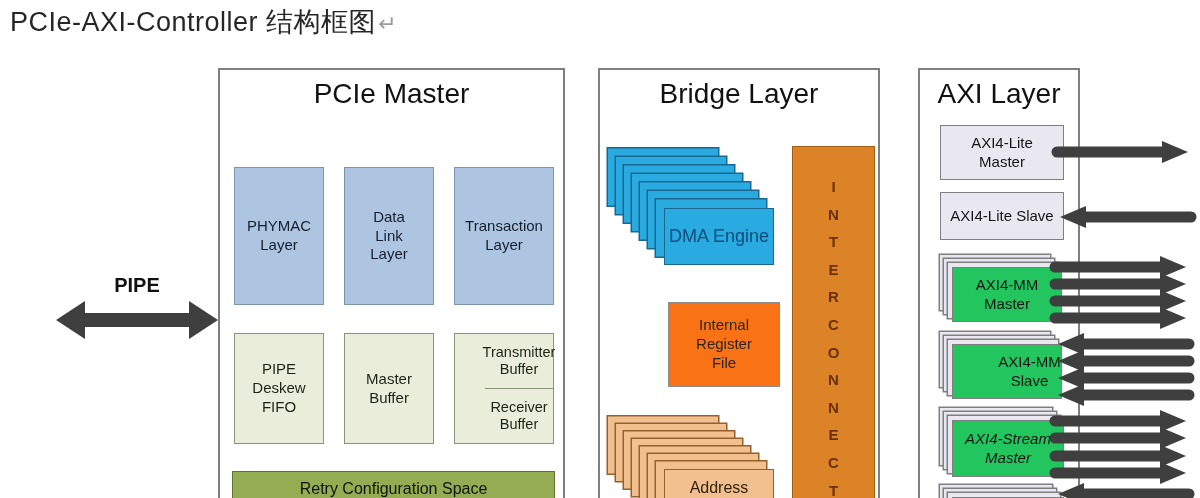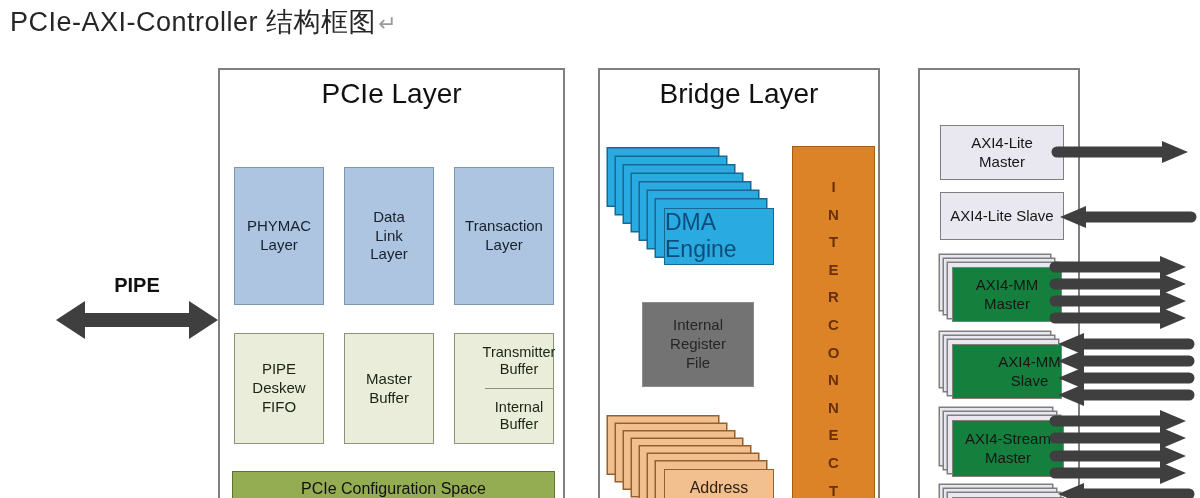"PCIe Layer" div.panel-title { text: Layer -> Master }
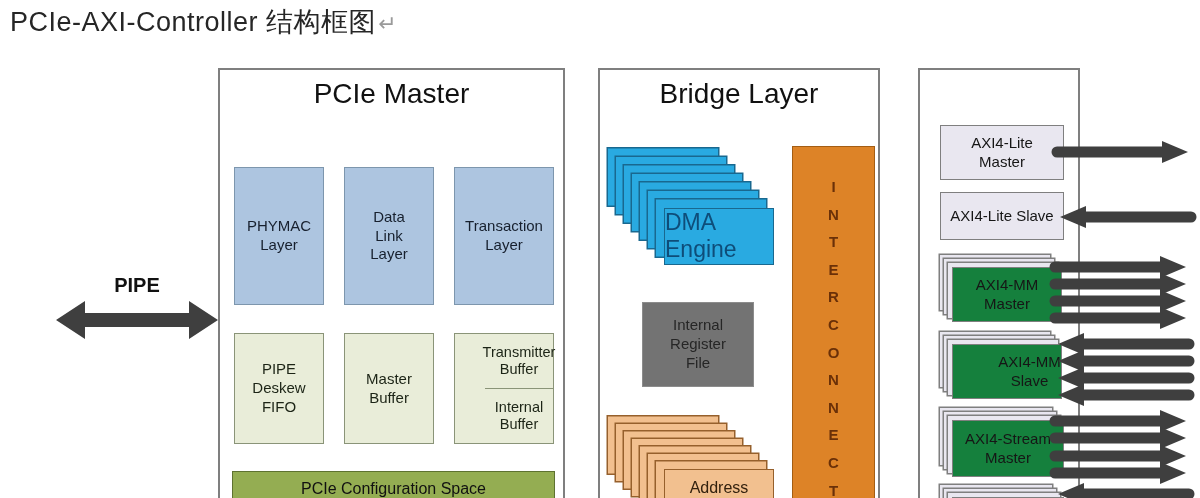"AXI Layer" div.panel-title { html: none -> <div>AXI Layer</div> }
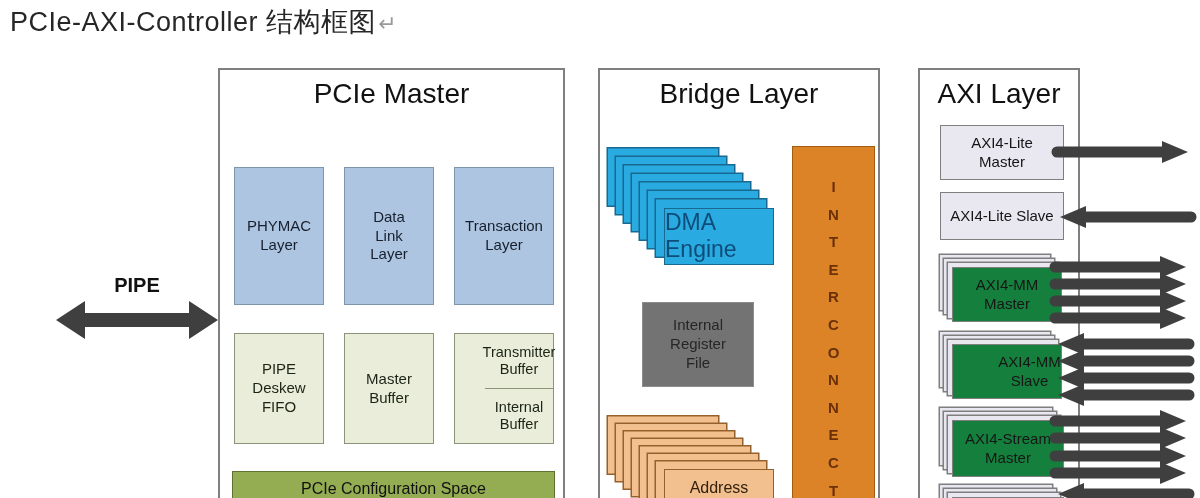"DMA Engine" #dma-front { font-size: 23px -> 18px }
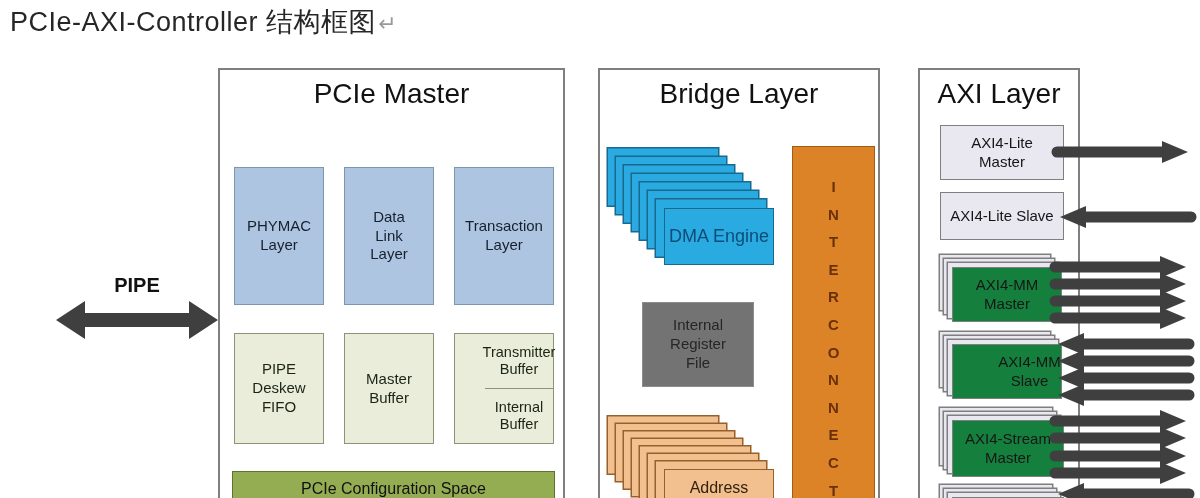"AXI4-MM Master" .axistack { background: #15803d -> #22c55e }
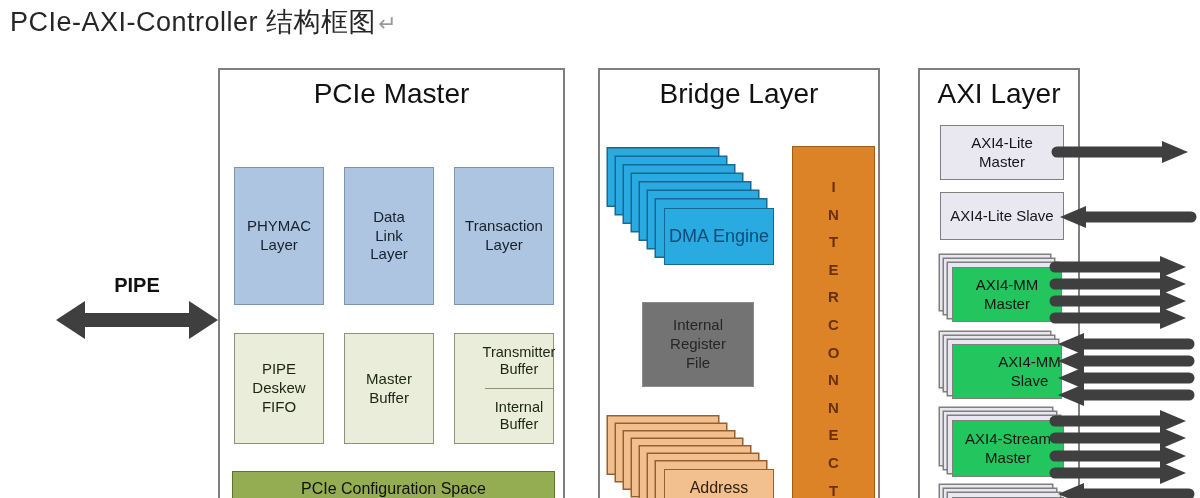"Internal Register File" #irf { background: #737373 -> #f97316; left: 42px -> 68px }
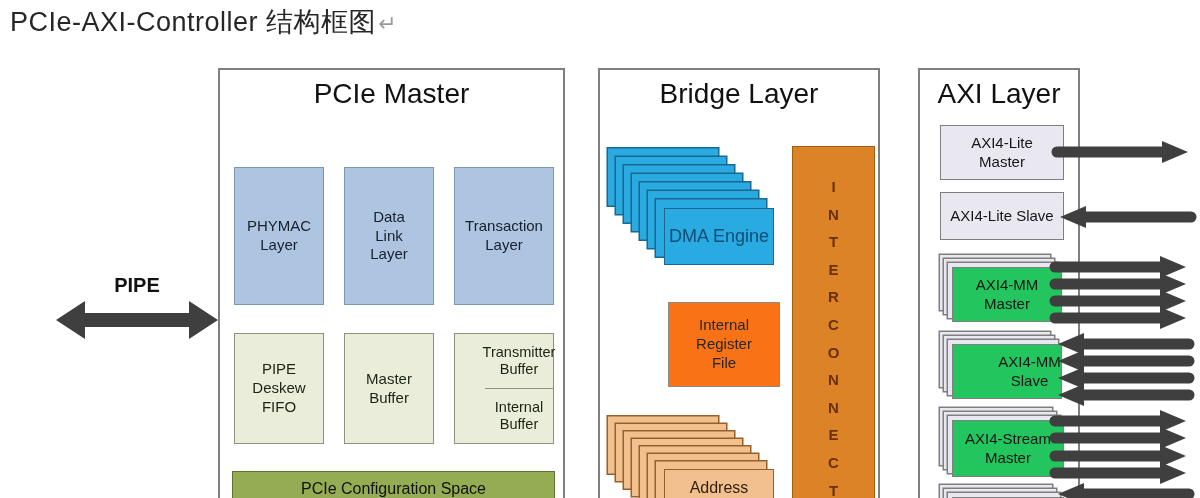"Internal Buffer" div { text: Internal -> Receiver }
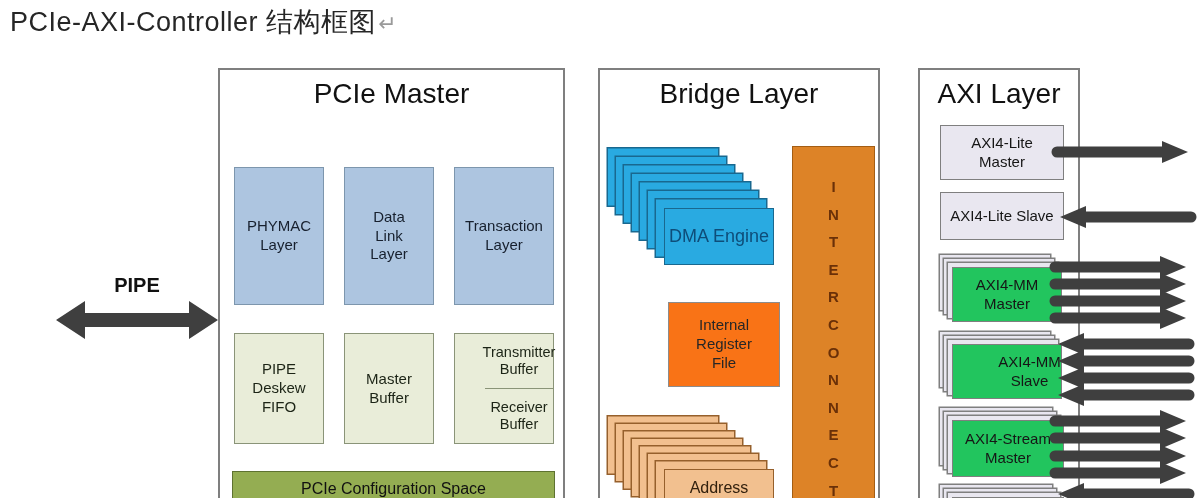"AXI4-Stream Master" #stream-master { font-style: none -> italic }
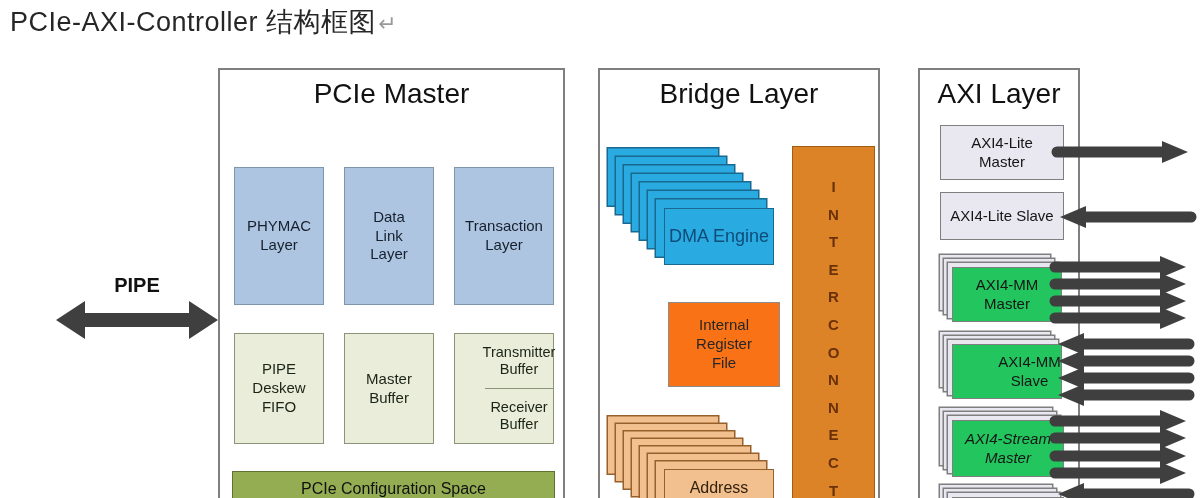"PCIe Configuration Space" span { text: PCIe -> Retry }
